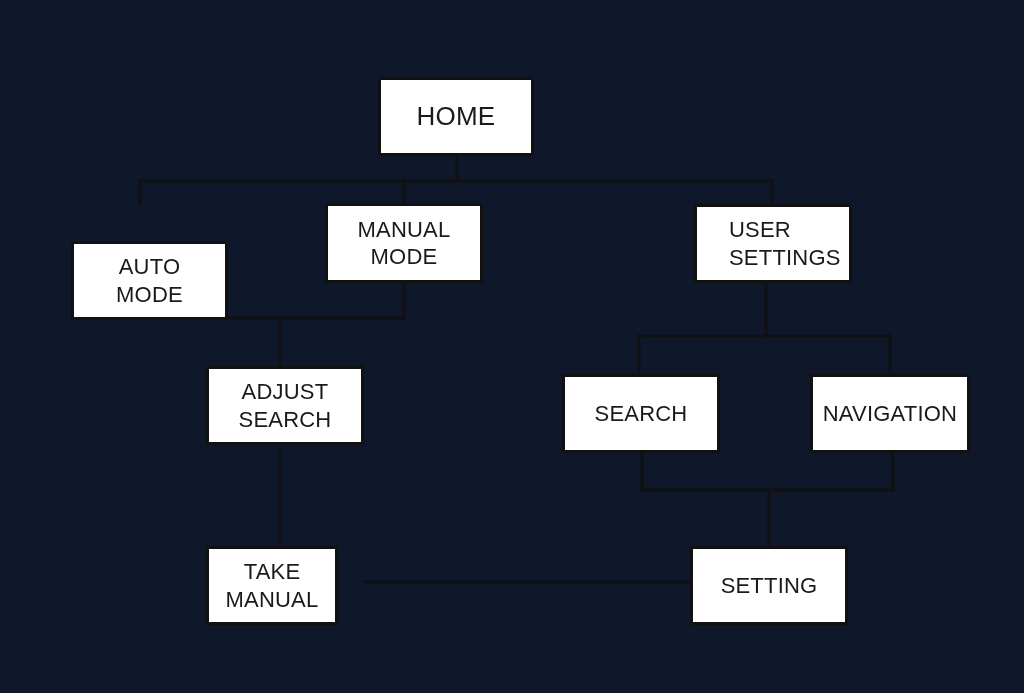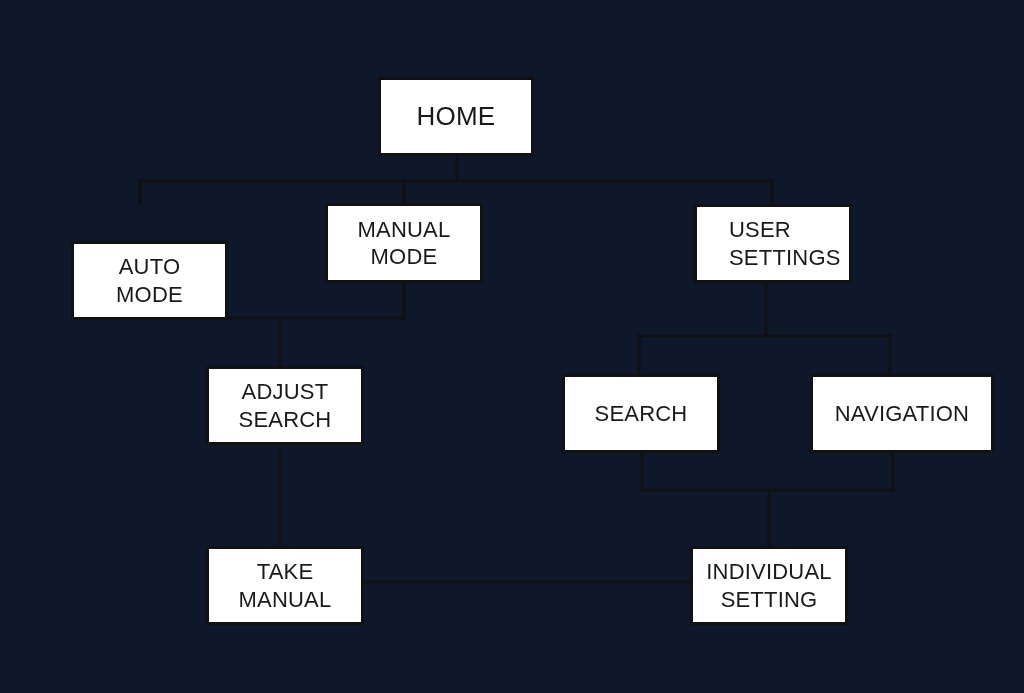"NAVIGATION" div.node { width: 184px -> 160px }
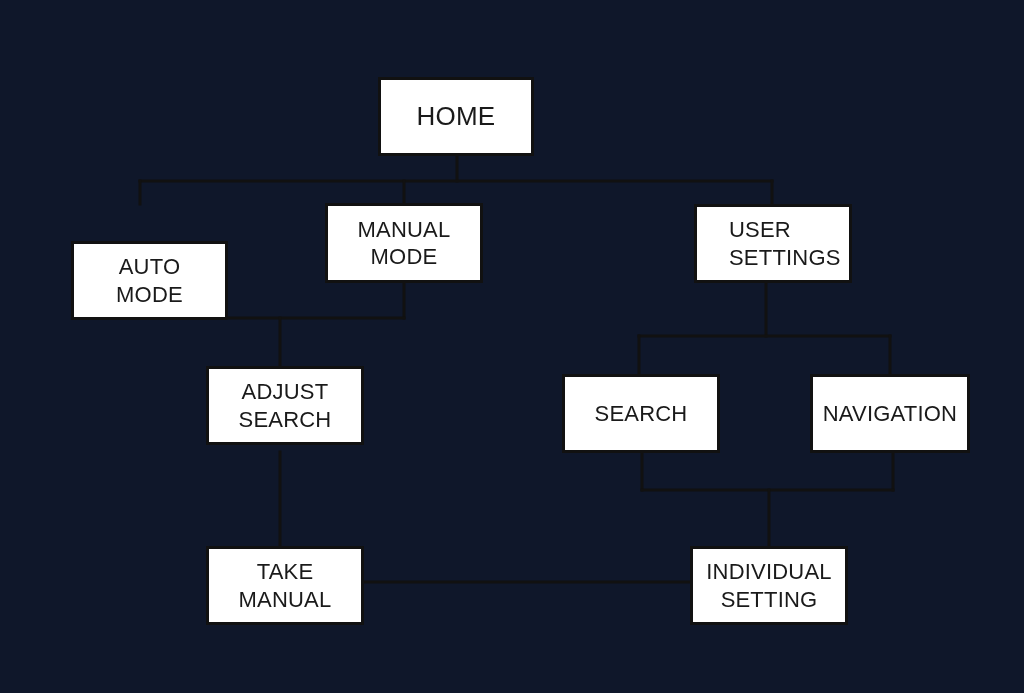"TAKE" div.node { width: 158px -> 132px }
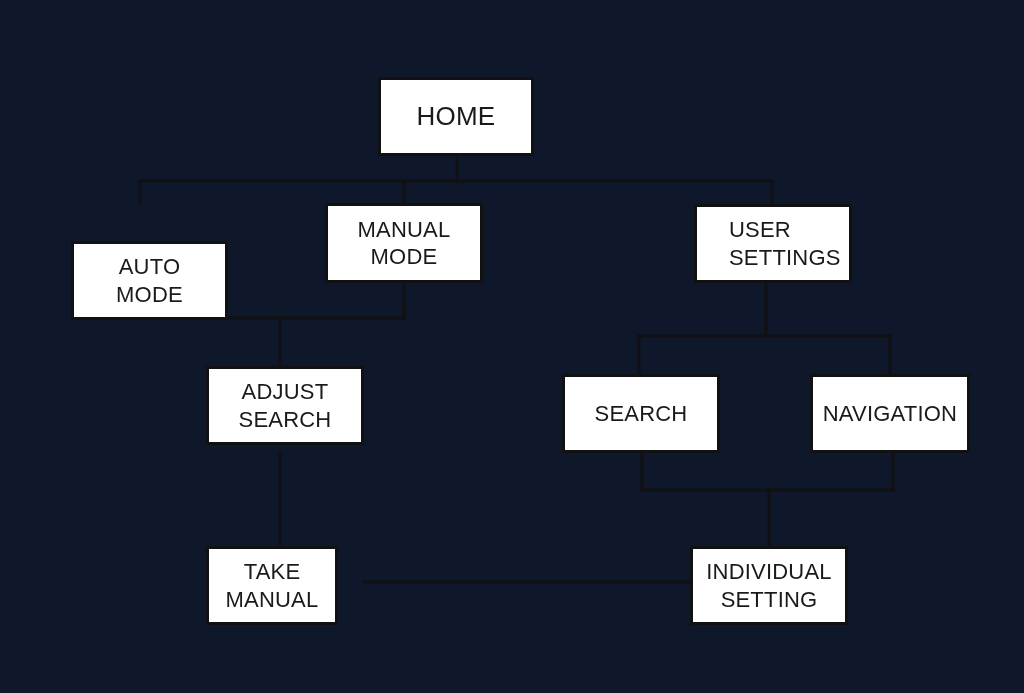"INDIVIDUAL" span.ln { html: <span>INDIVIDUAL</span> -> none }
